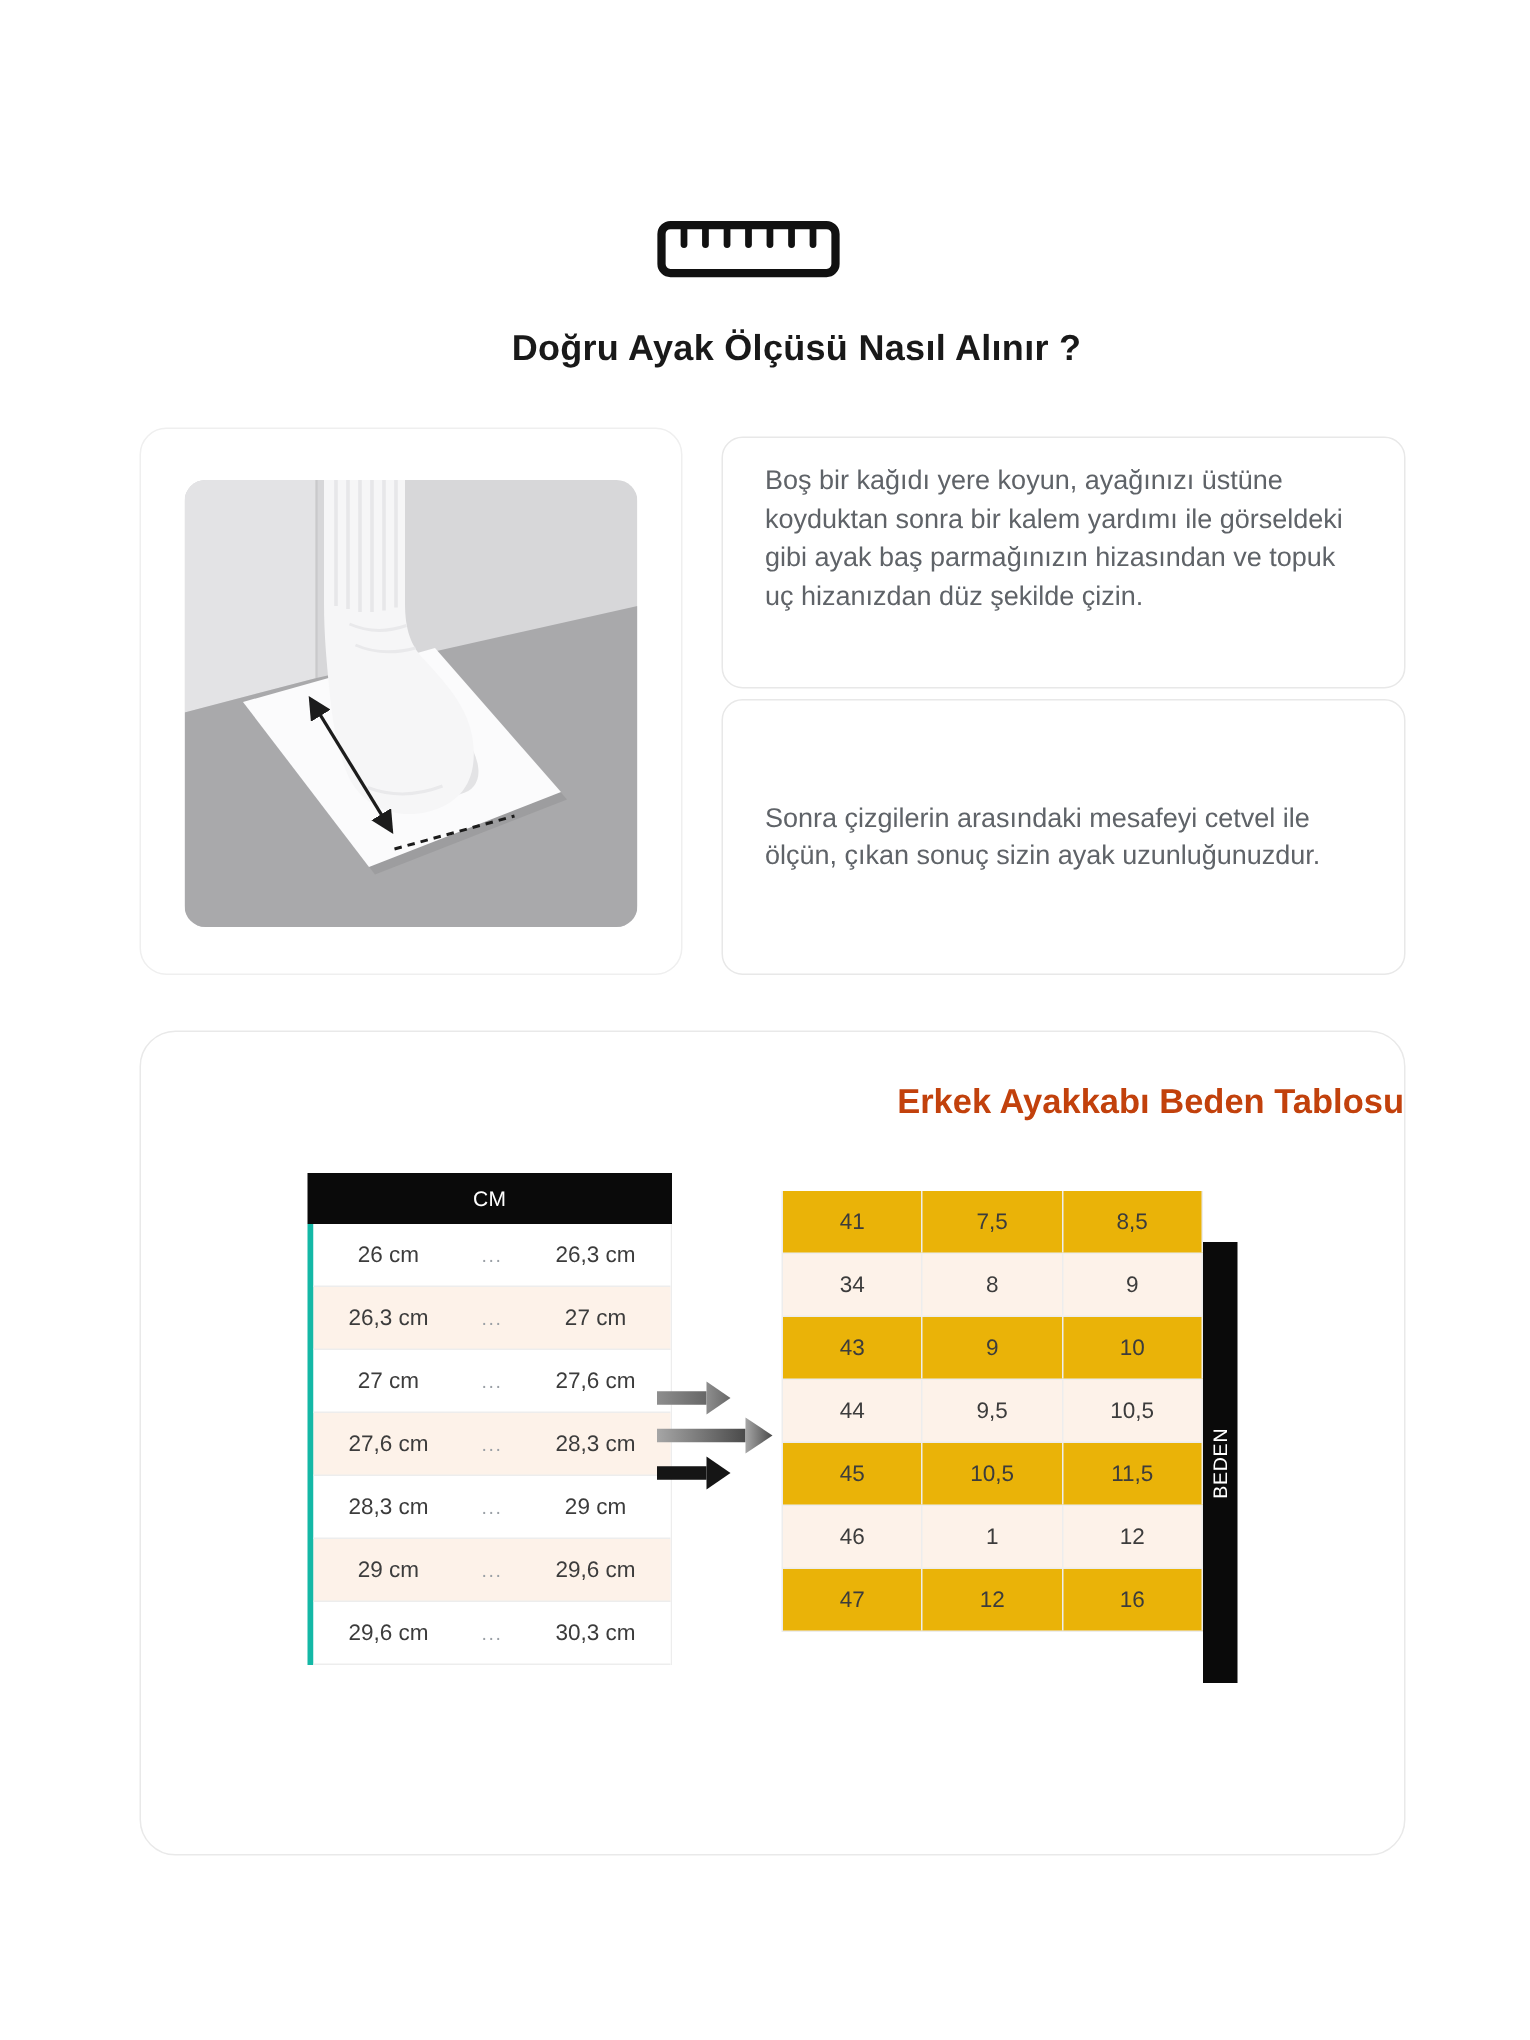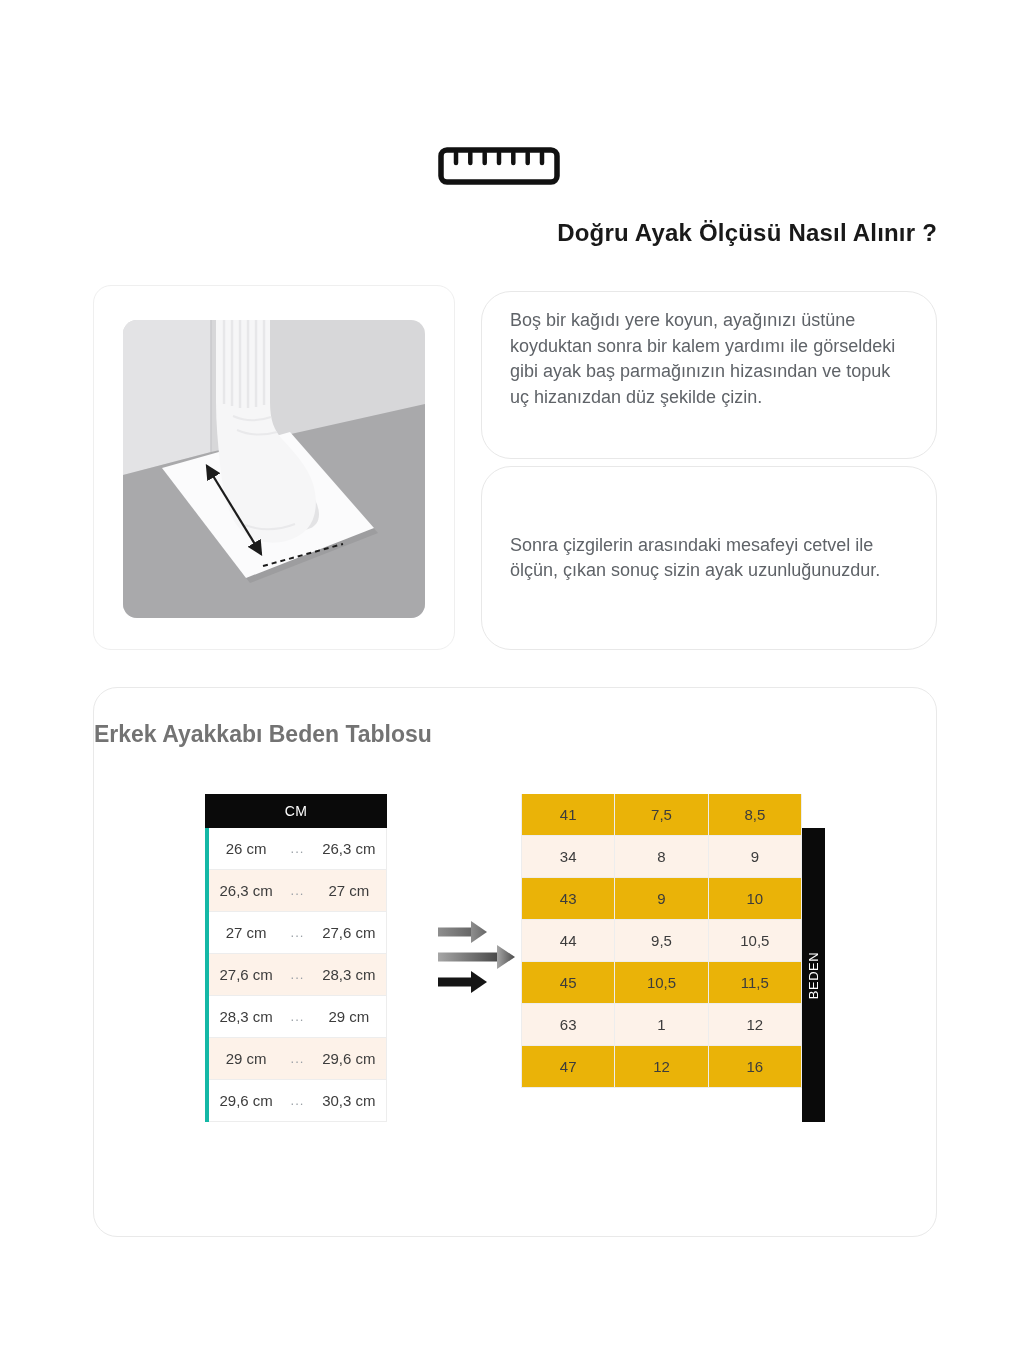"Doğru Ayak Ölçüsü Nasıl Alınır" .main-title { left: 93px -> 109px; text-align: right -> center }
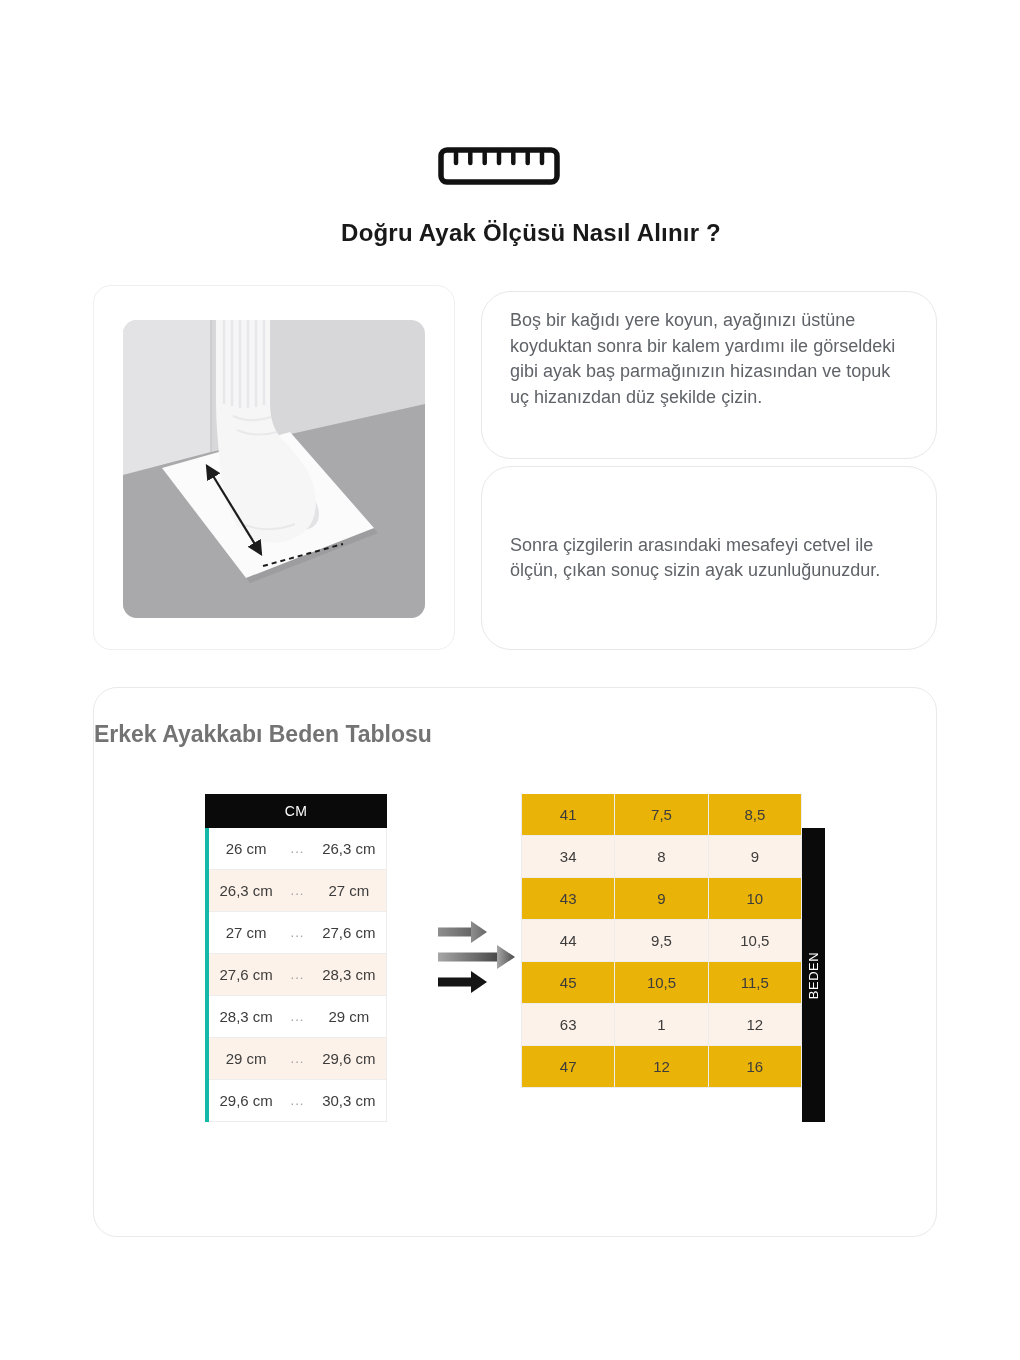"Boş bir kağıdı yere koyun," .inst-card { border-radius: 30px -> 14px }
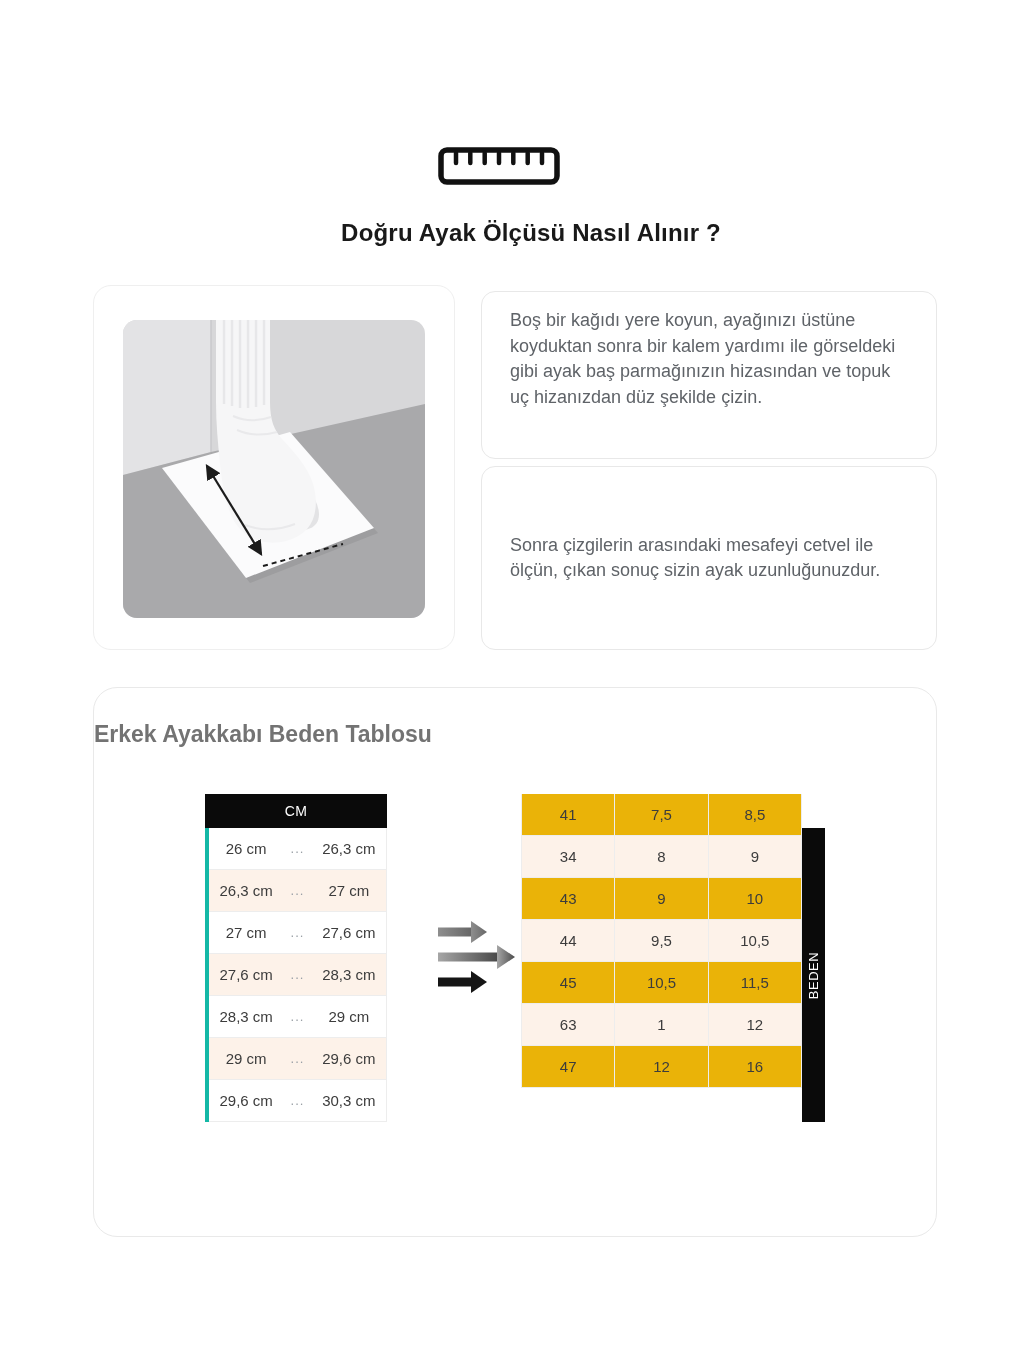"Erkek Ayakkabı Beden Tablosu" .table-title { color: #737373 -> #c2410c; text-align: left -> right }
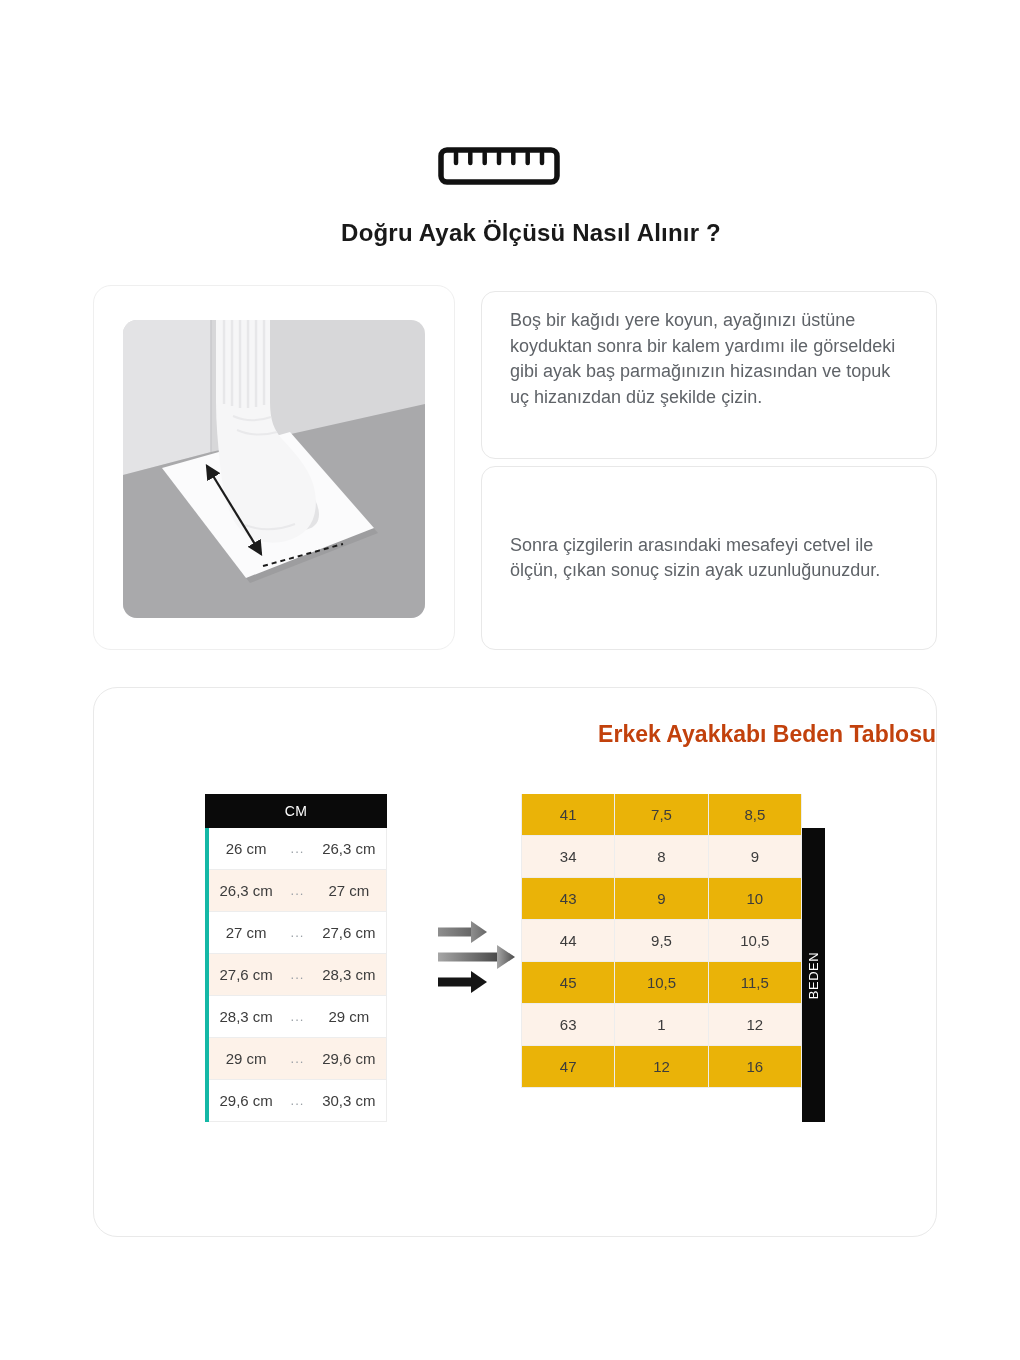"CM" .cm-table { top: 106px -> 94px; width: 182px -> 243px }
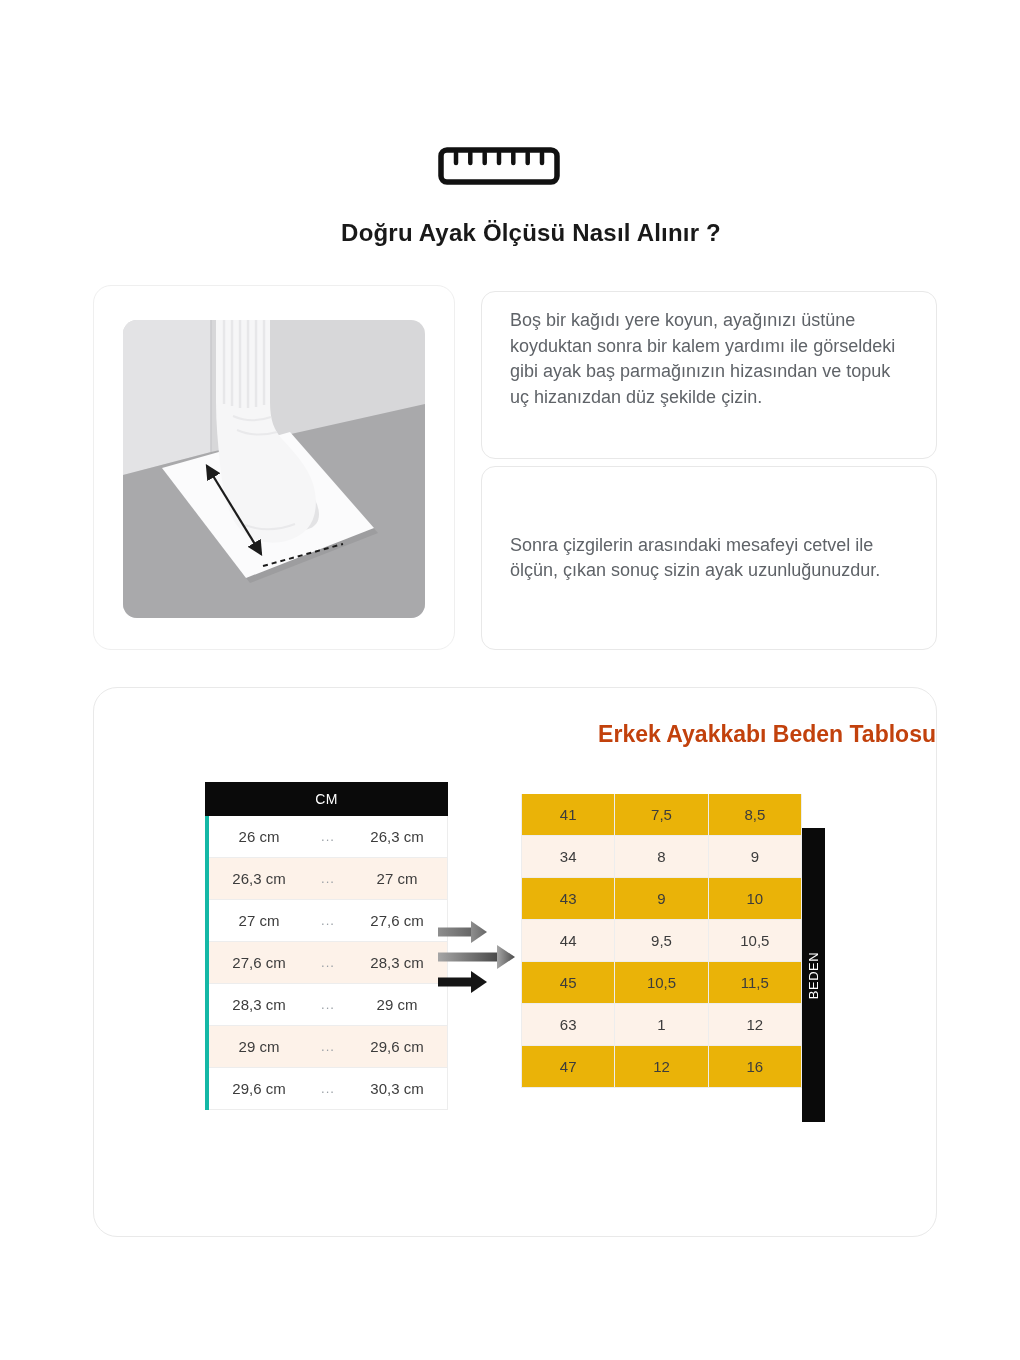"63" div.eu-cell { text: 63 -> 46 }
